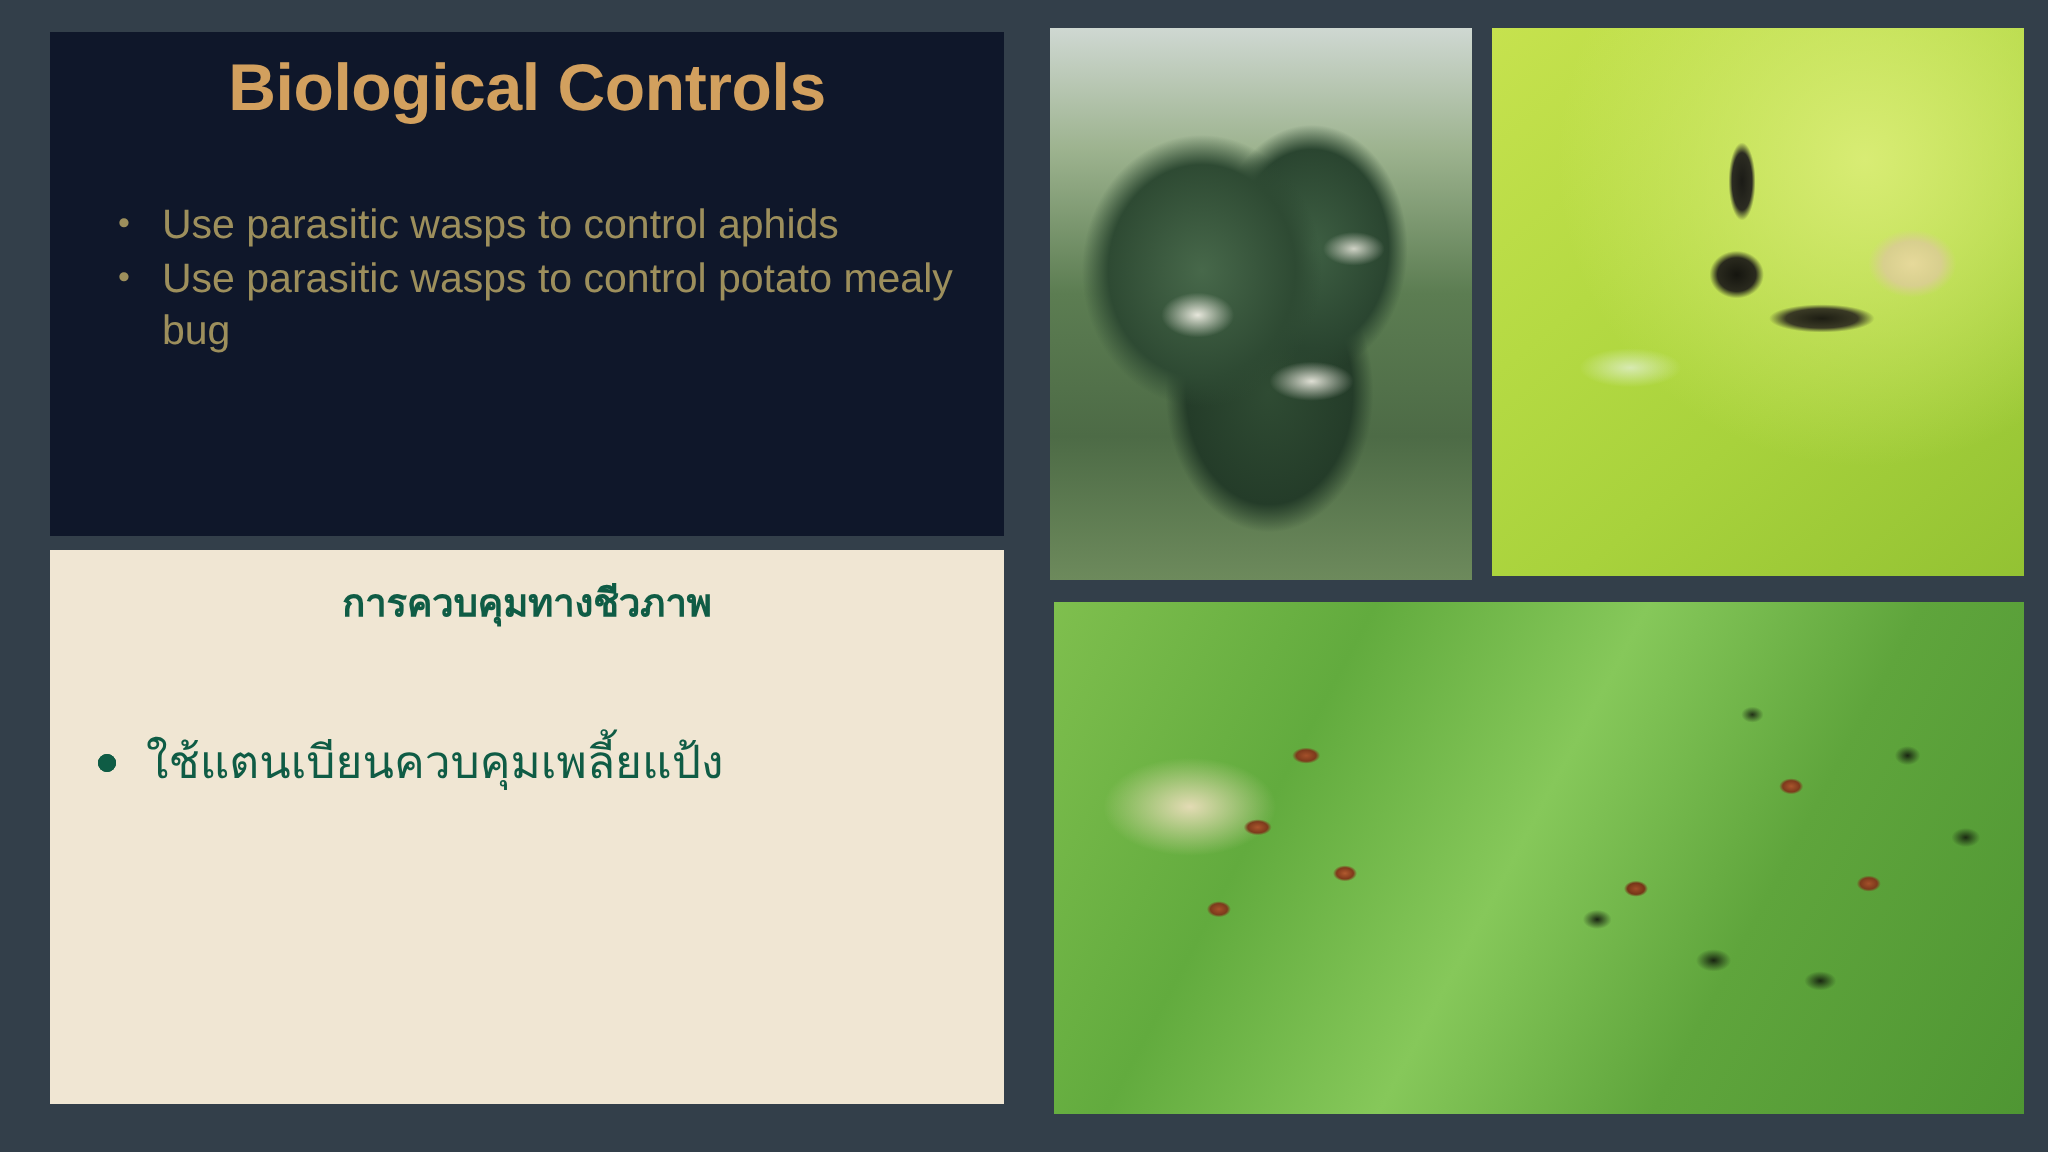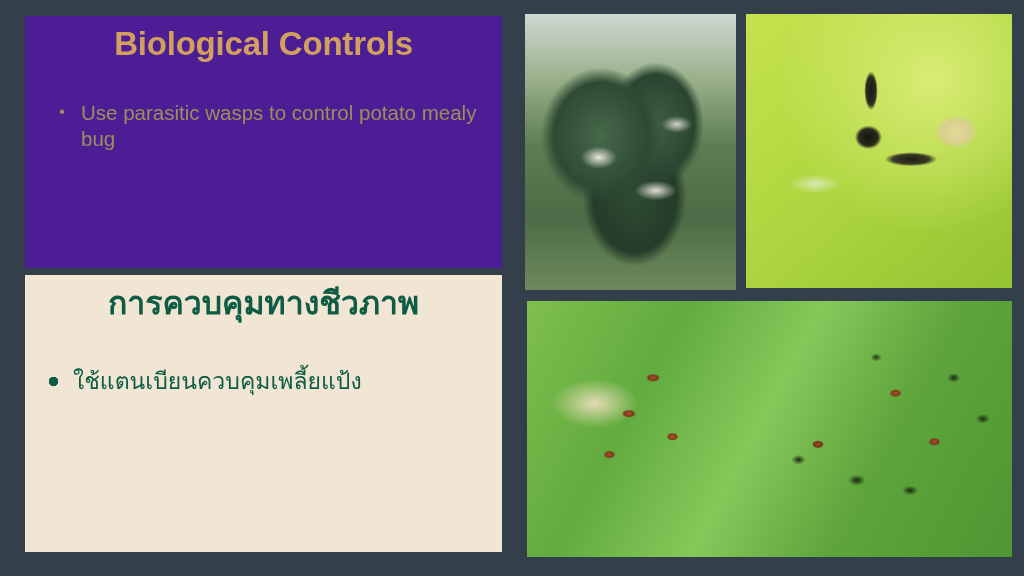"Biological Controls" #green-panel { background: #4c1d95 -> #0f172a }
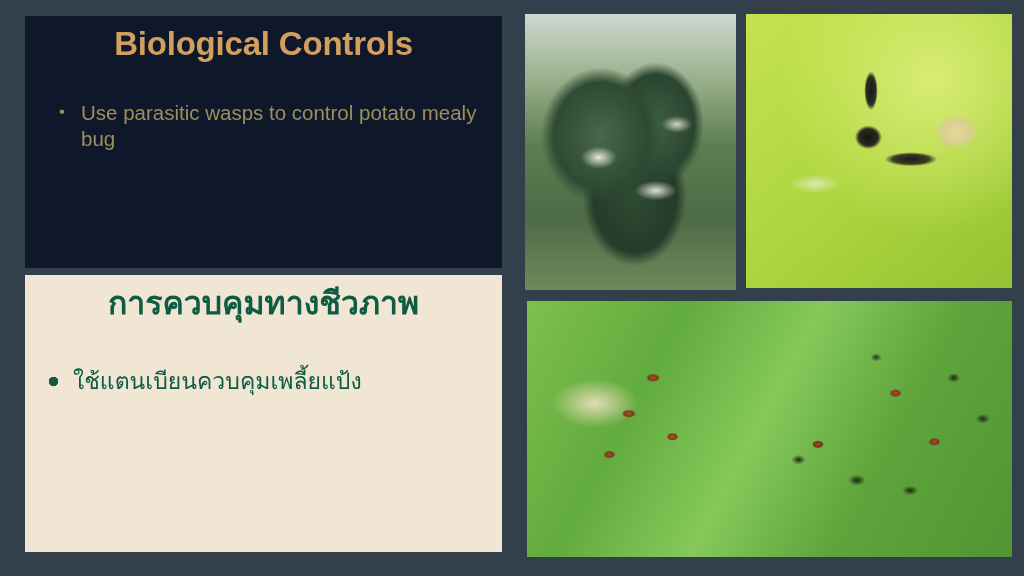"Use parasitic wasps to control aphids" li { html: none -> <li>Use parasitic wasps to control aphids</li> }
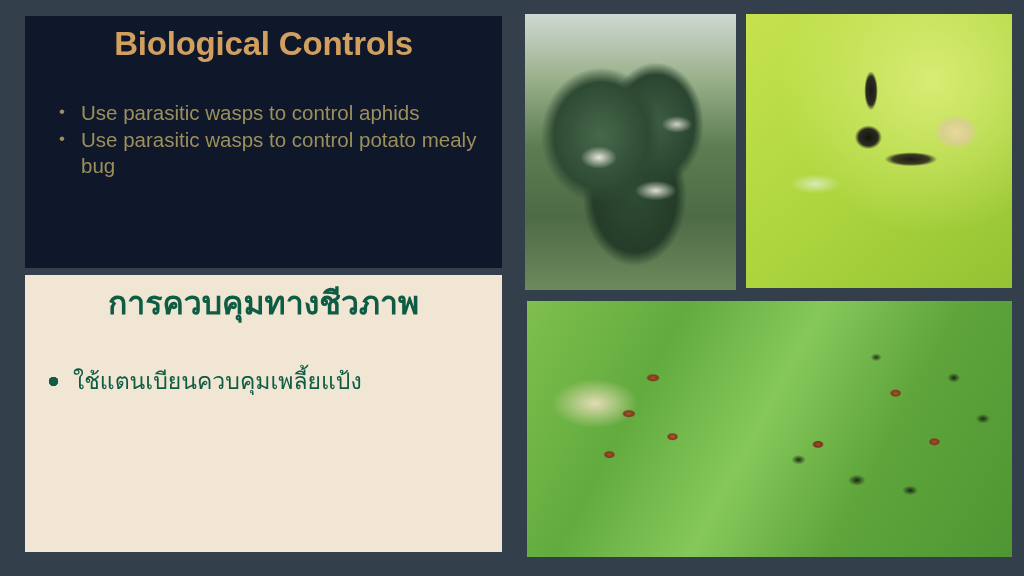"การควบคุมทางชีวภาพ" #thai-title { font-size: 32px -> 19px }
